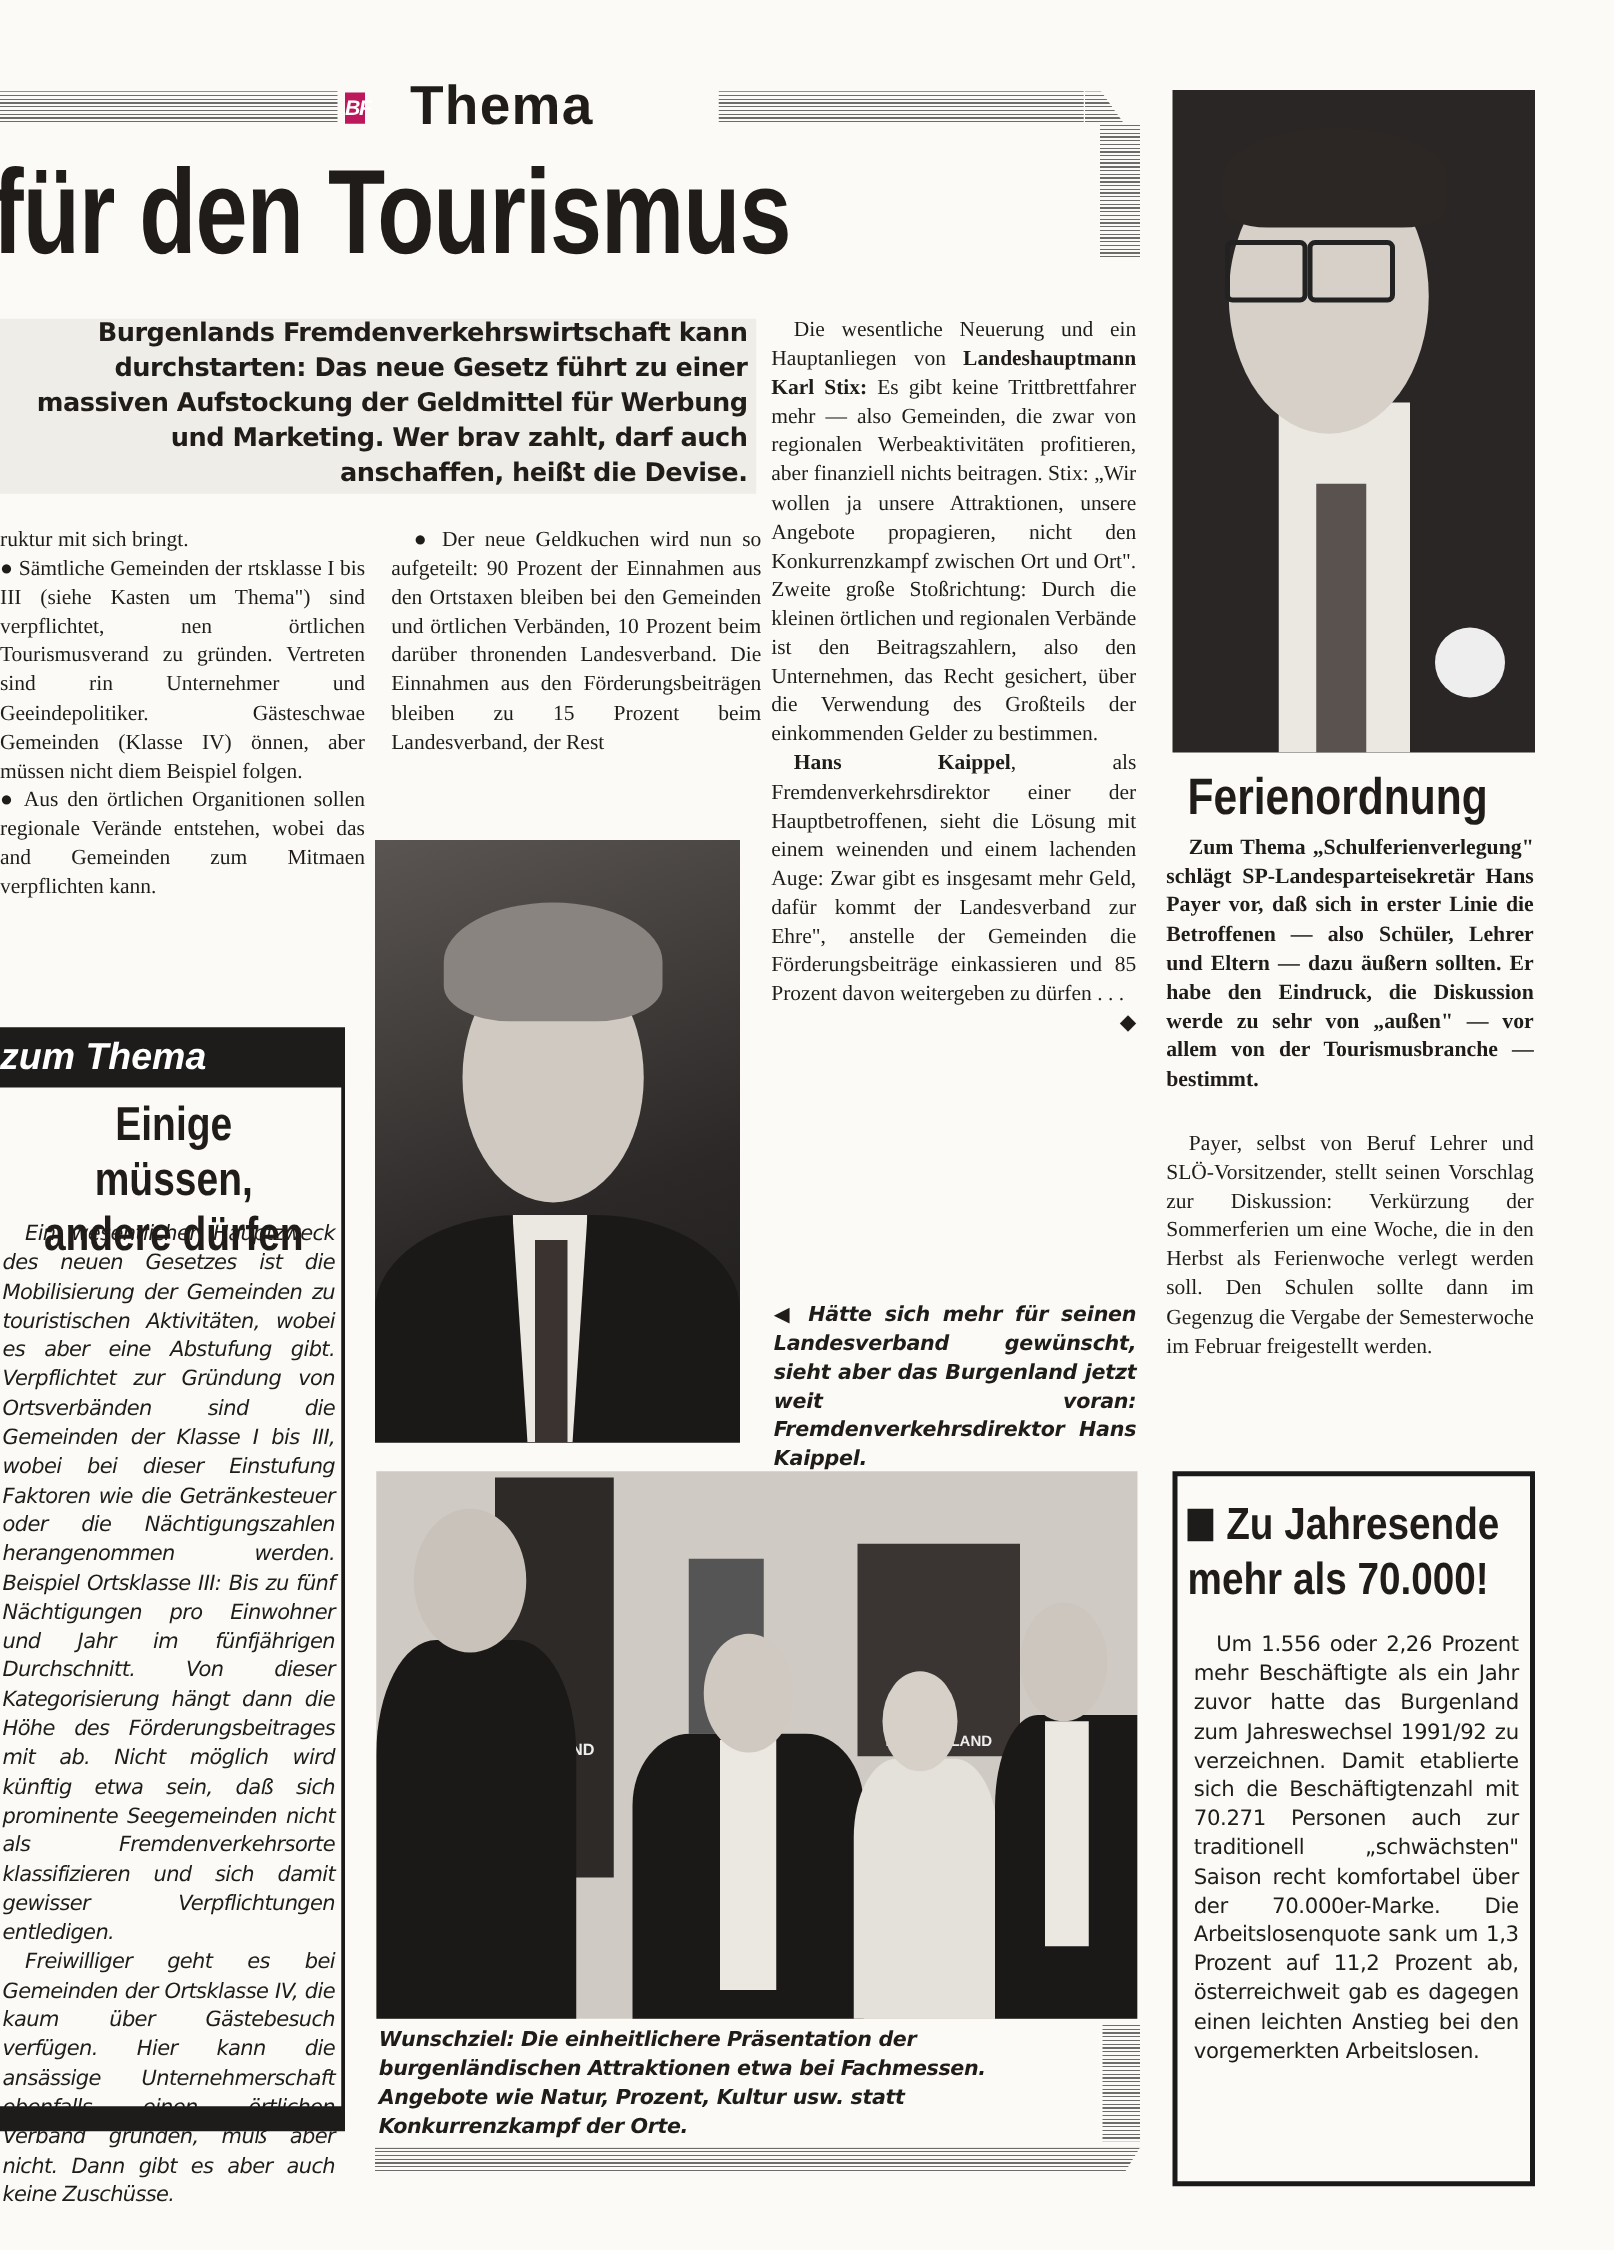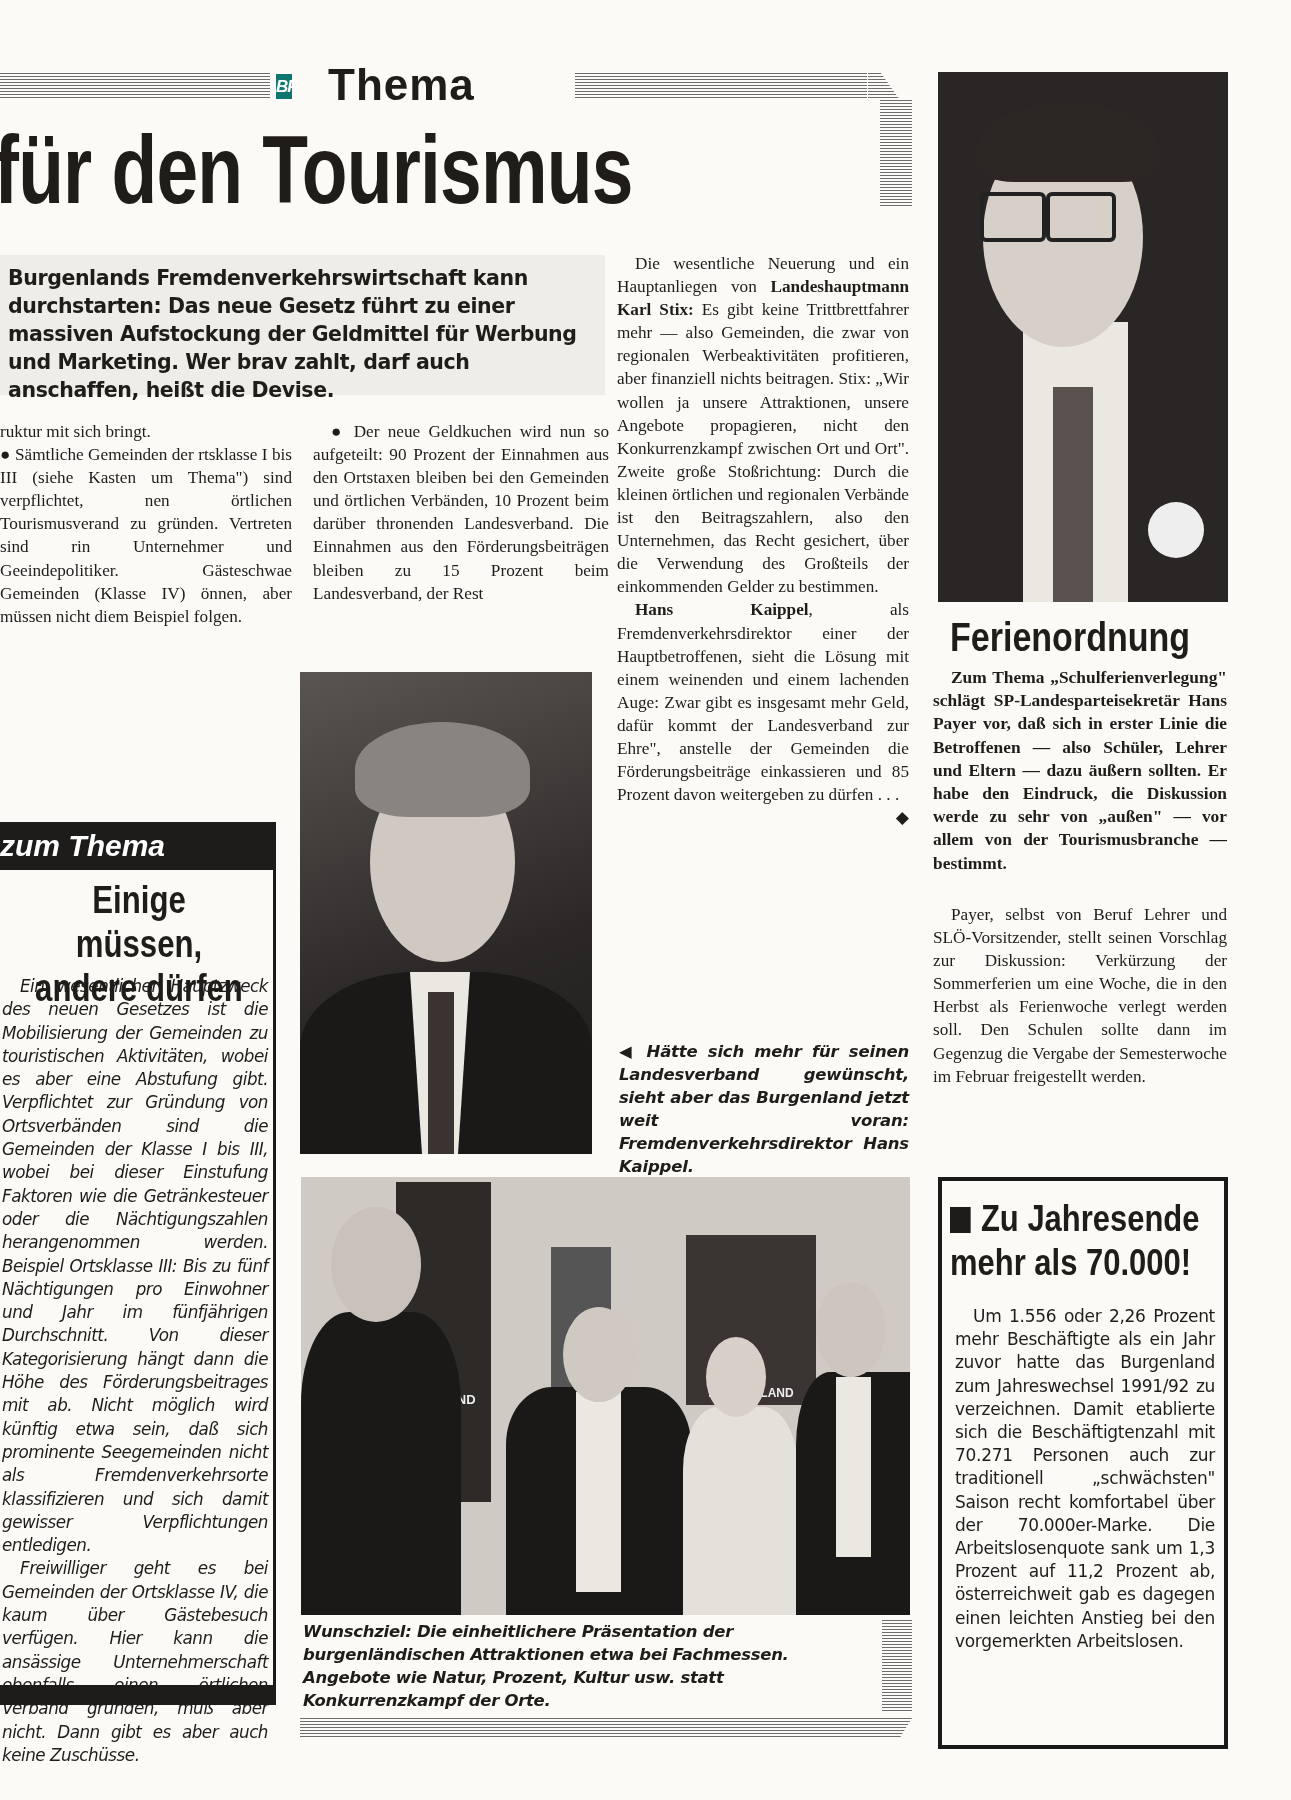"BF" #bf-logo { background: #0f766e -> #be185d }
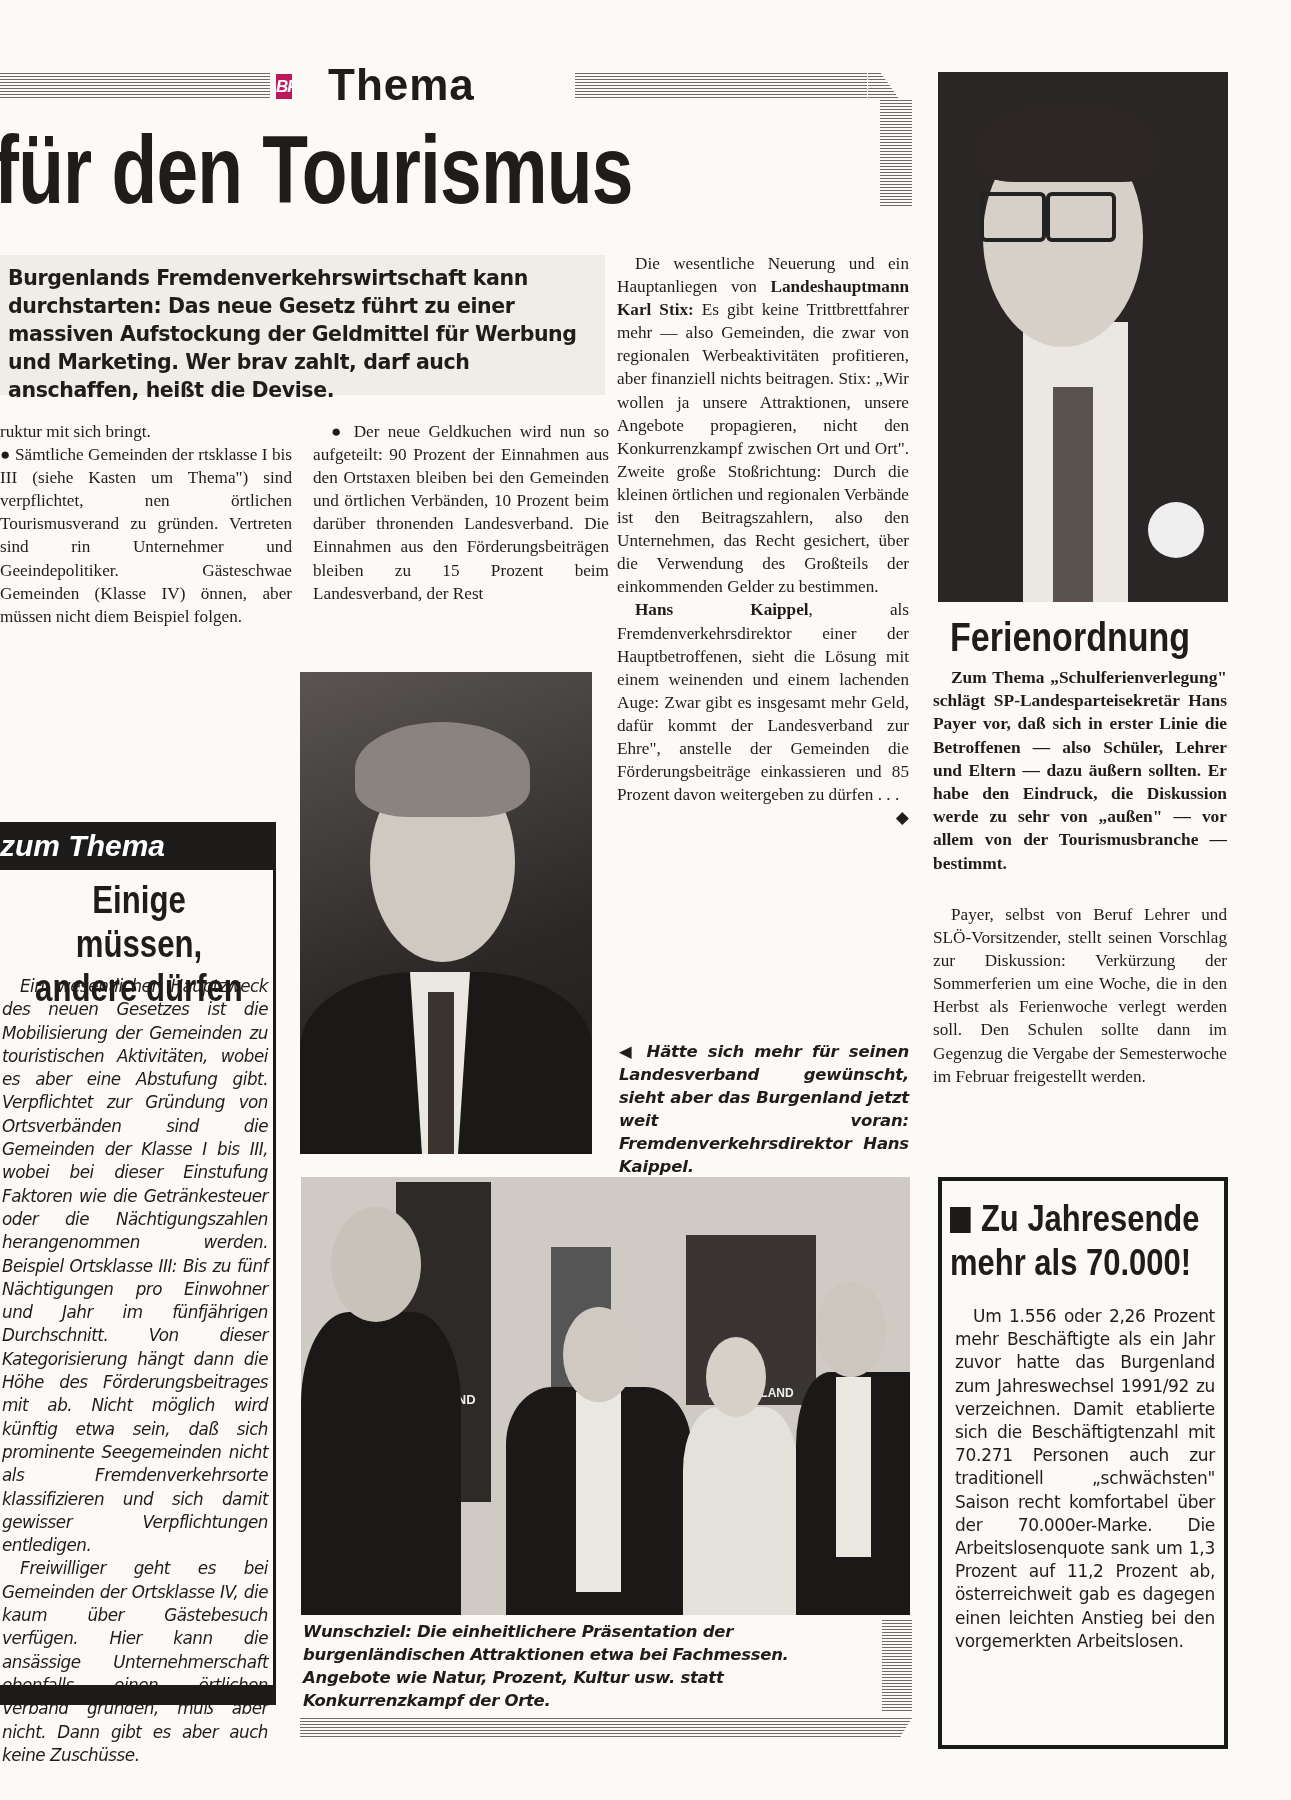"Burgenlands Fremdenverkehrswirtschaft" #lead { text-align: left -> right; top: 264px -> 252px }
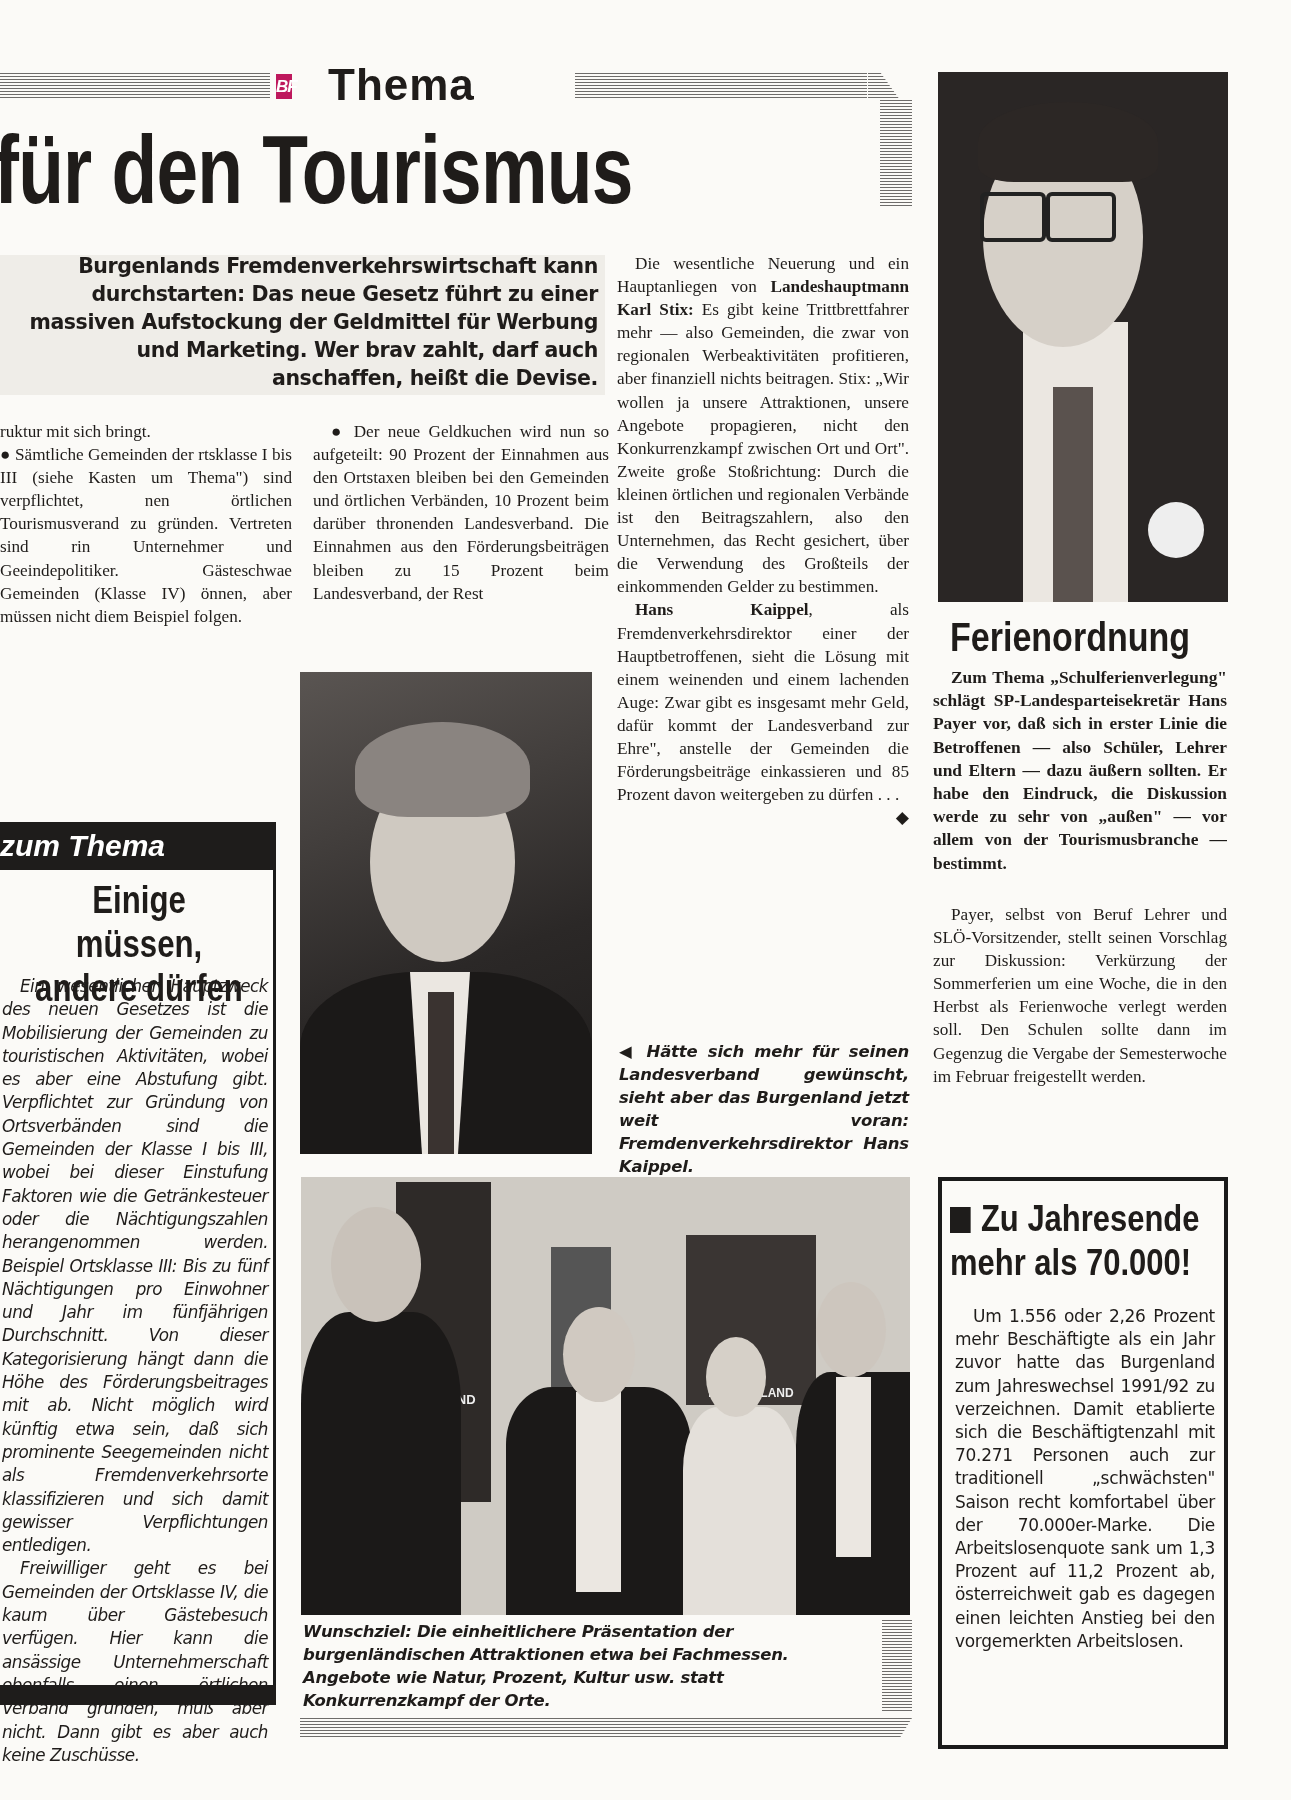"● Aus den örtlichen Organitionen" p { html: none -> <p>● Aus den örtlichen Organitionen sollen regionale Verände entstehen, wobei das and Gemeinden zum Mitmaen verpflichten kann.</p> }
